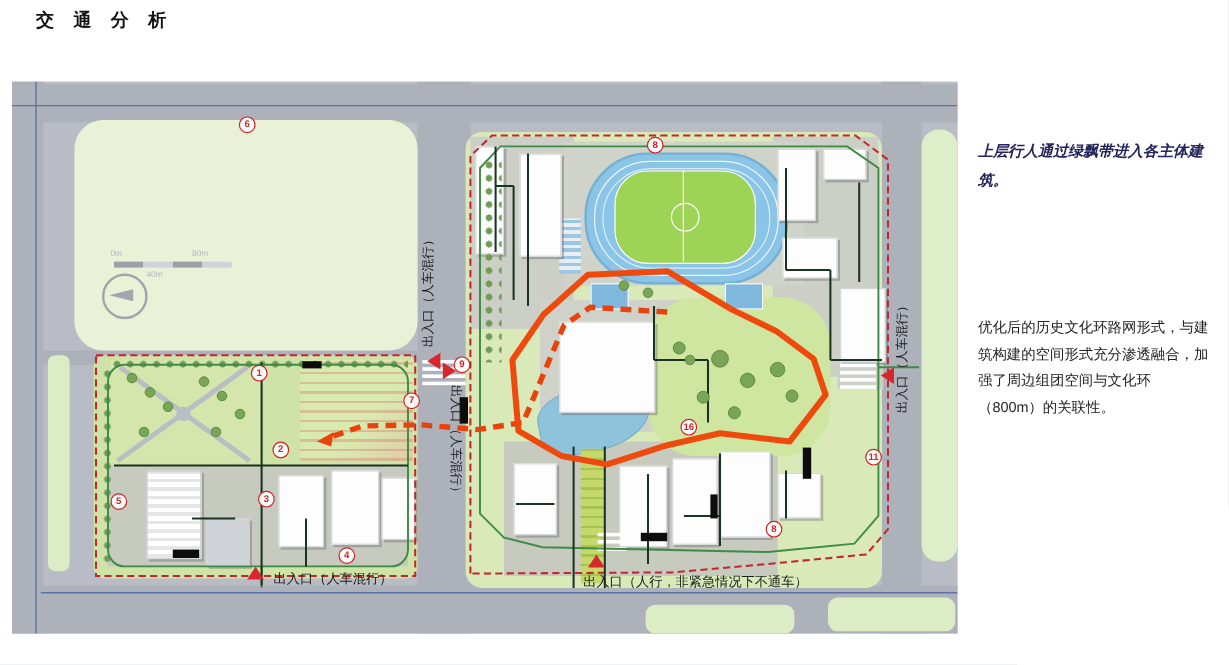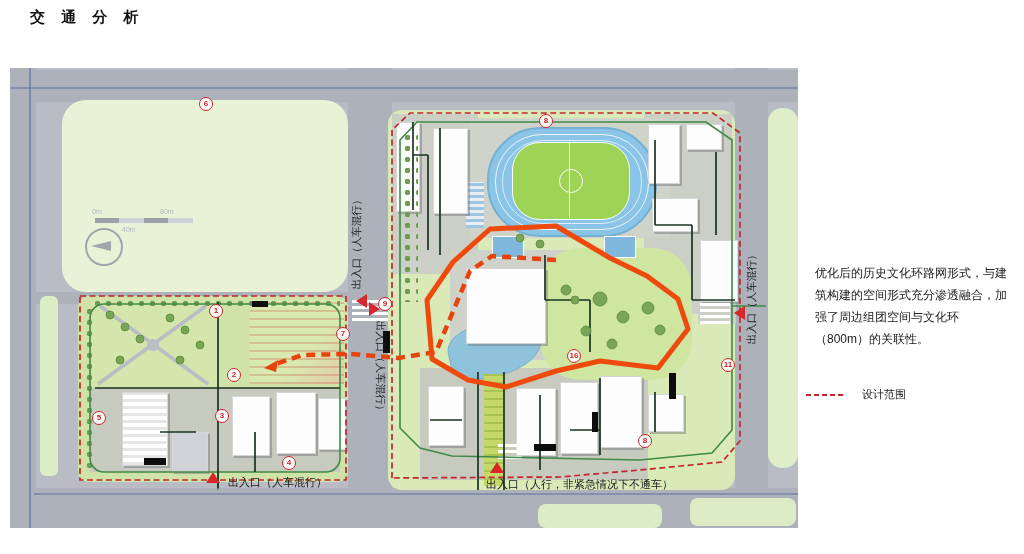"上层行人通过绿飘带进入各主体建筑。" div { html: none -> <div>上层行人通过绿飘带进入各主体建筑。</div> }
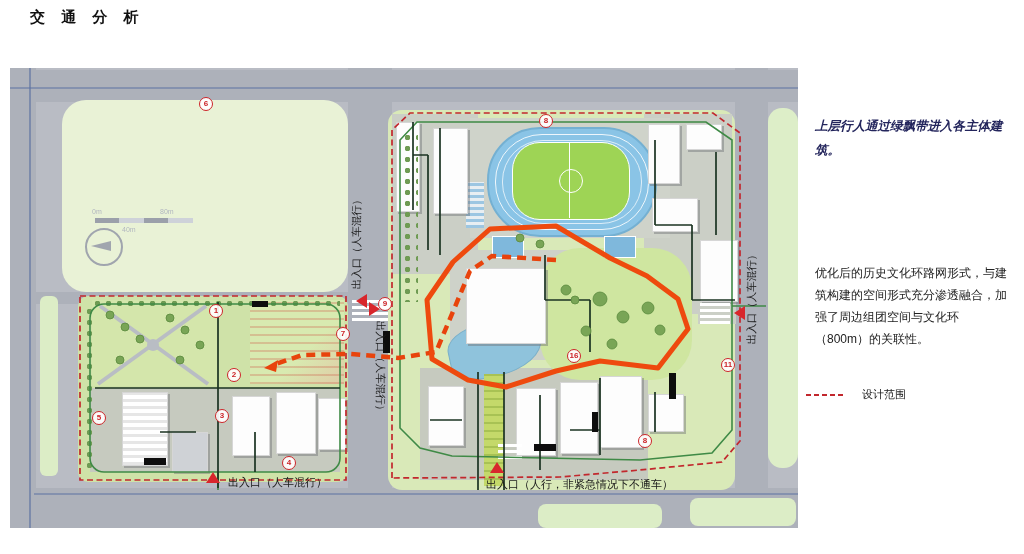"11" div.marker { top: 364px -> 380px }
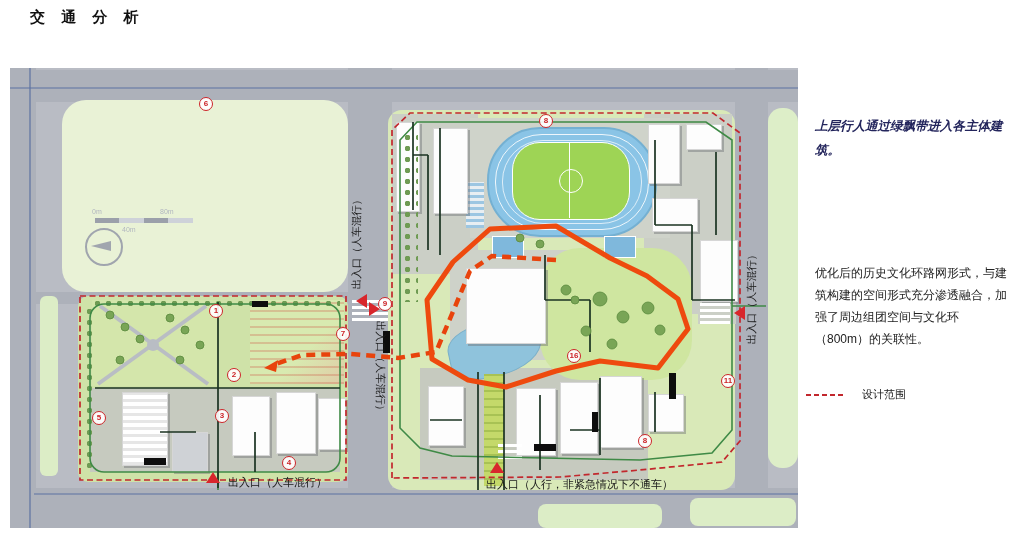"设计范围" div.lg-row { html: <div> <span> <span></span> </span> <span>设计范围</span> </div> -> none }
